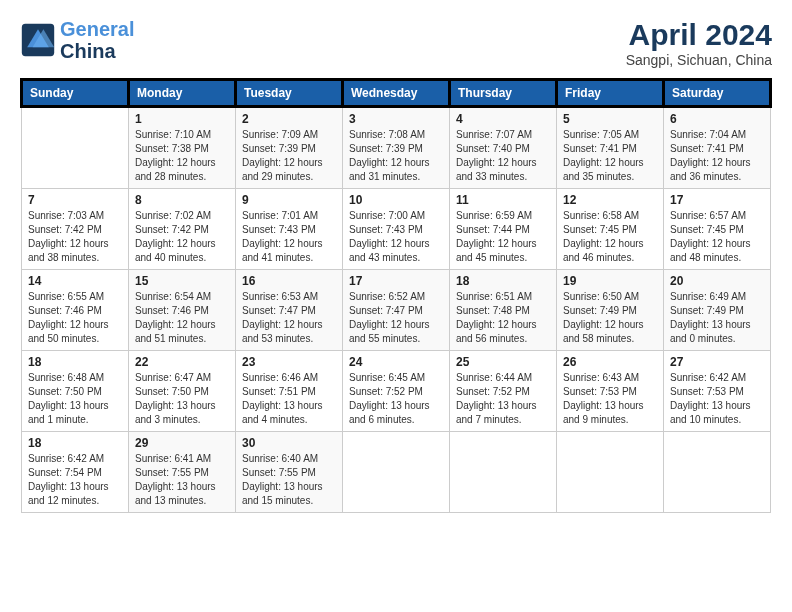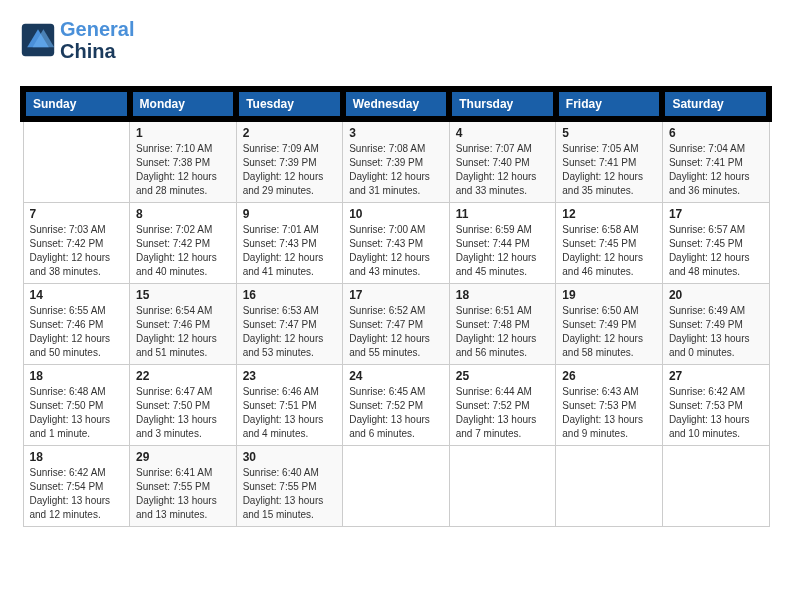"General" .header-area { margin-bottom: 24px -> 10px }
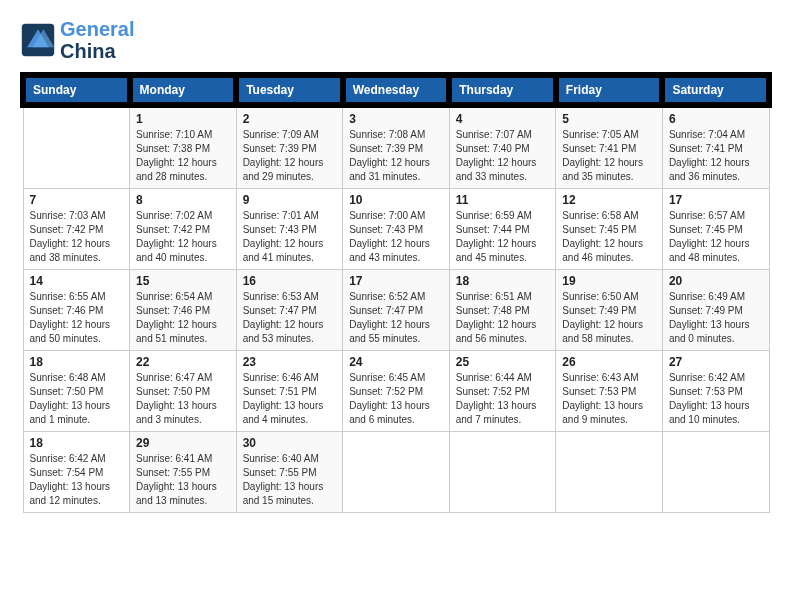"April 2024" div.title-area { html: none -> <div> <div>April 2024</div> <div>Sangpi, Sichuan, China</div> </div> }
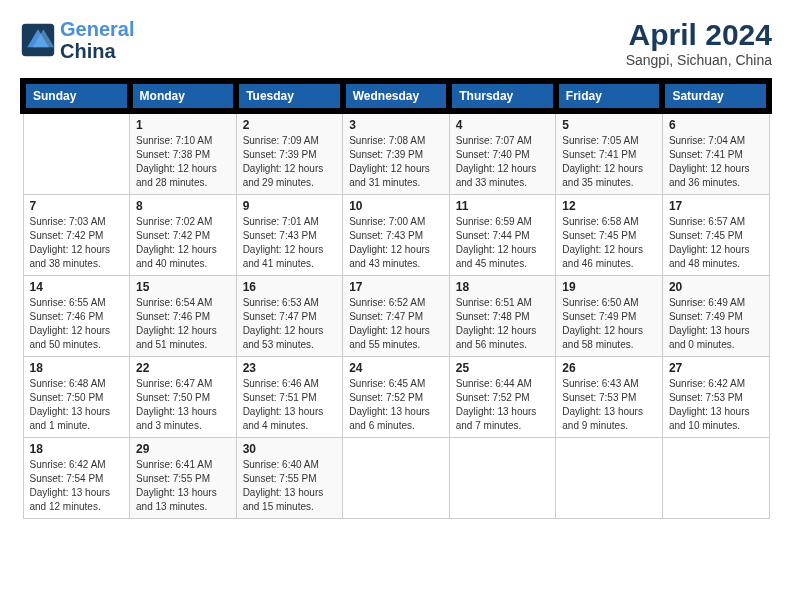"Sunday" .calendar thead tr th { border: 6px solid #000000 -> 3px solid #000000 }
